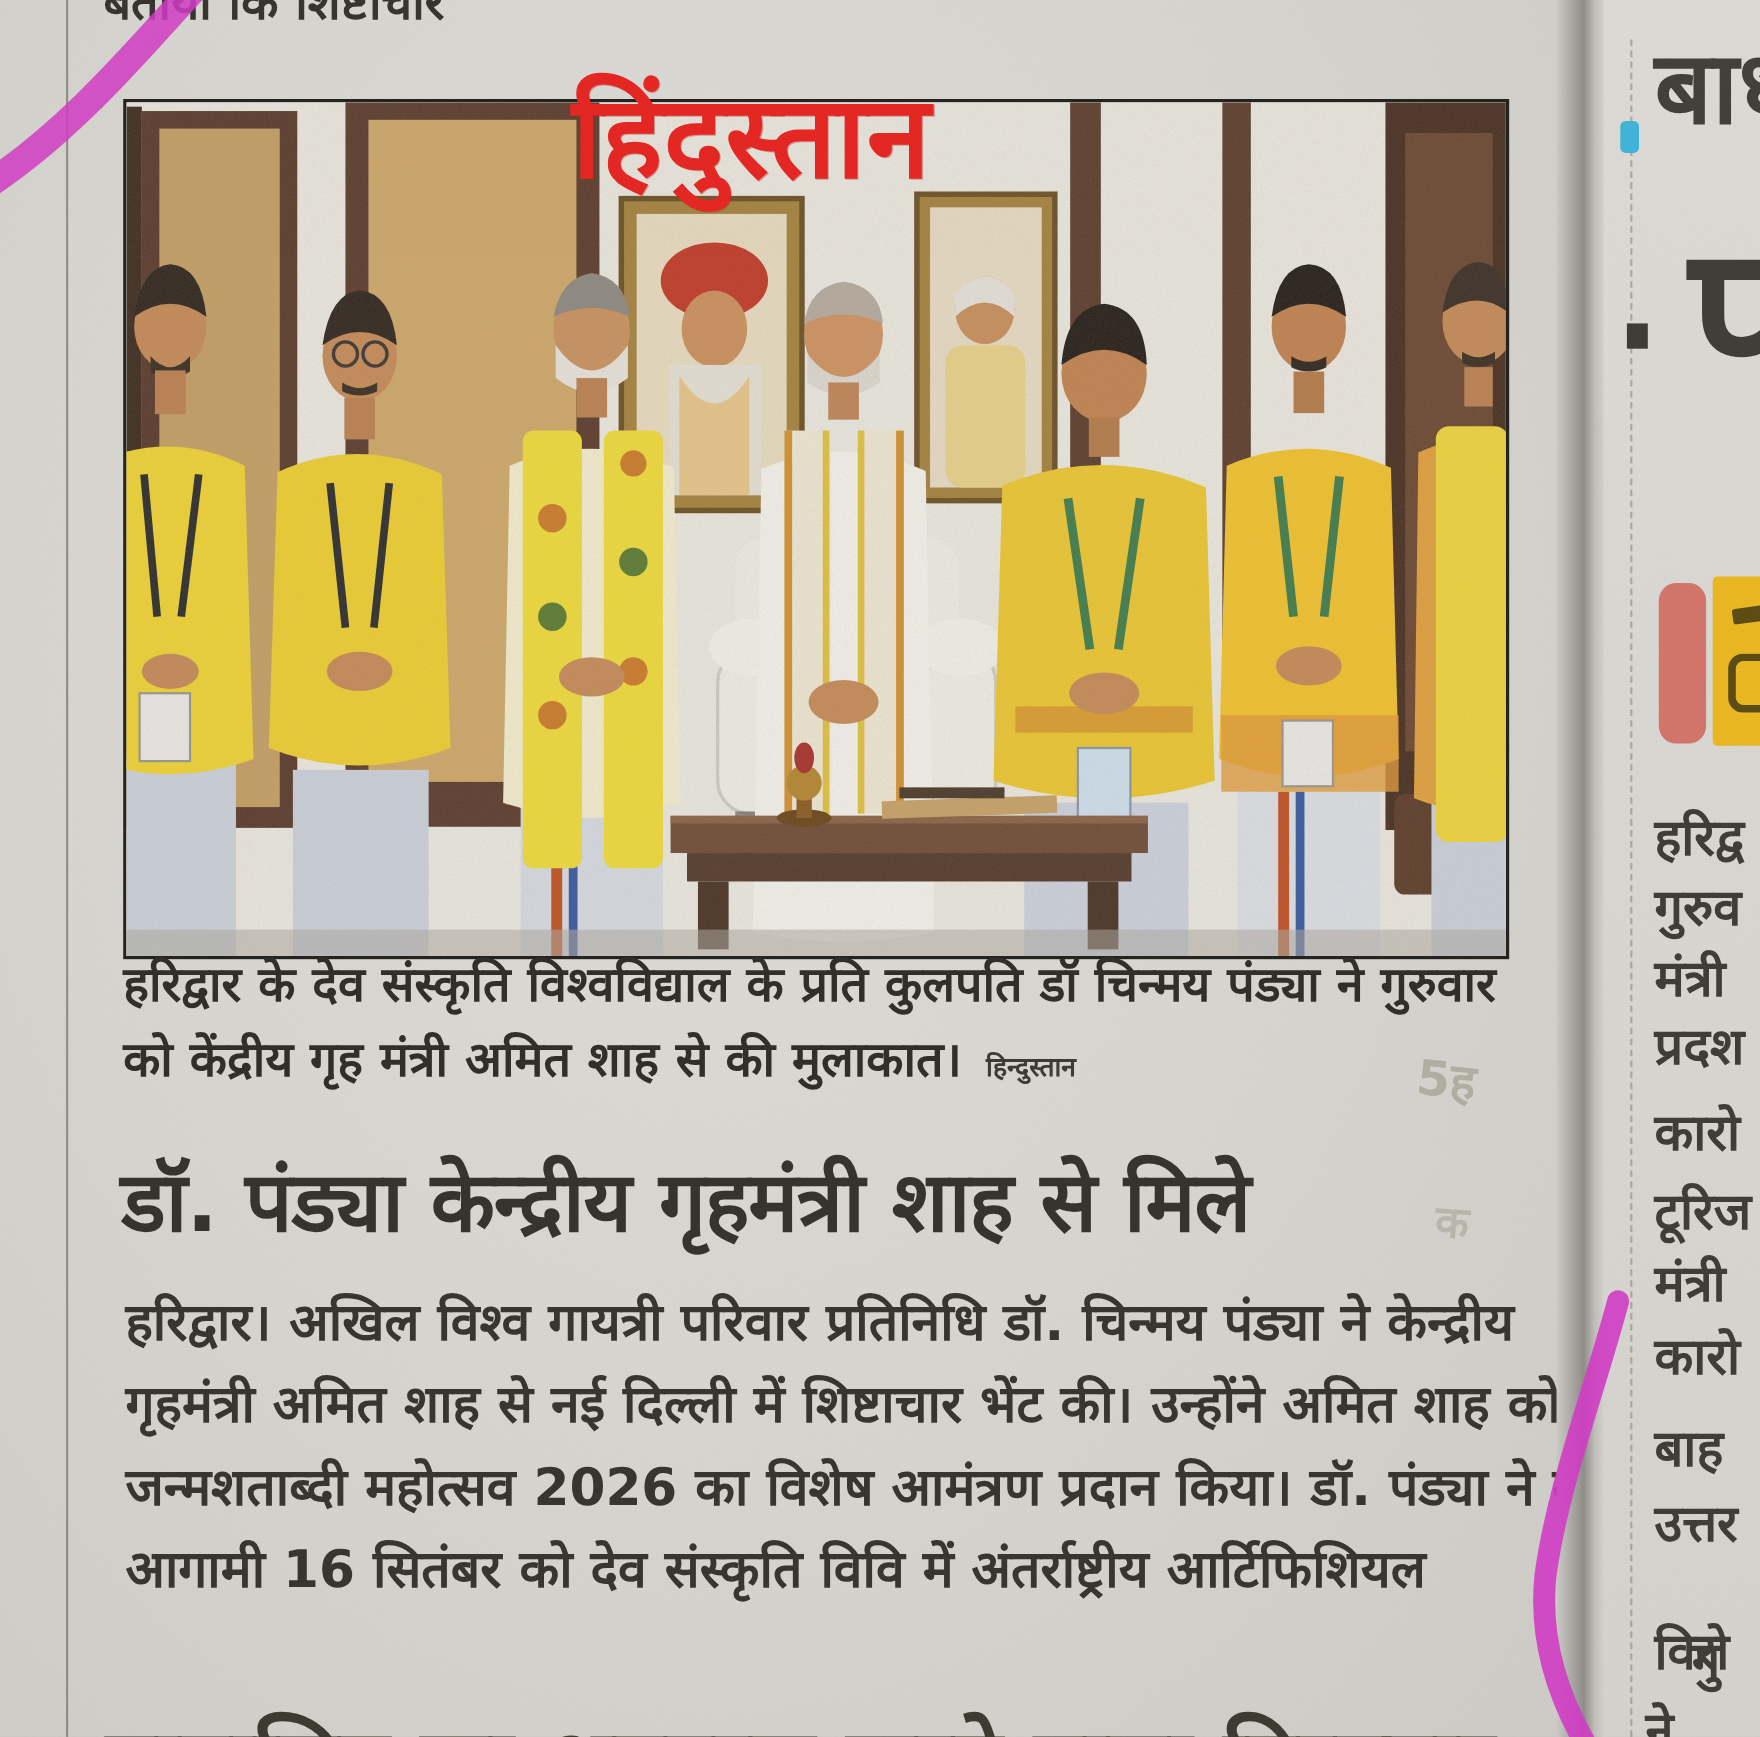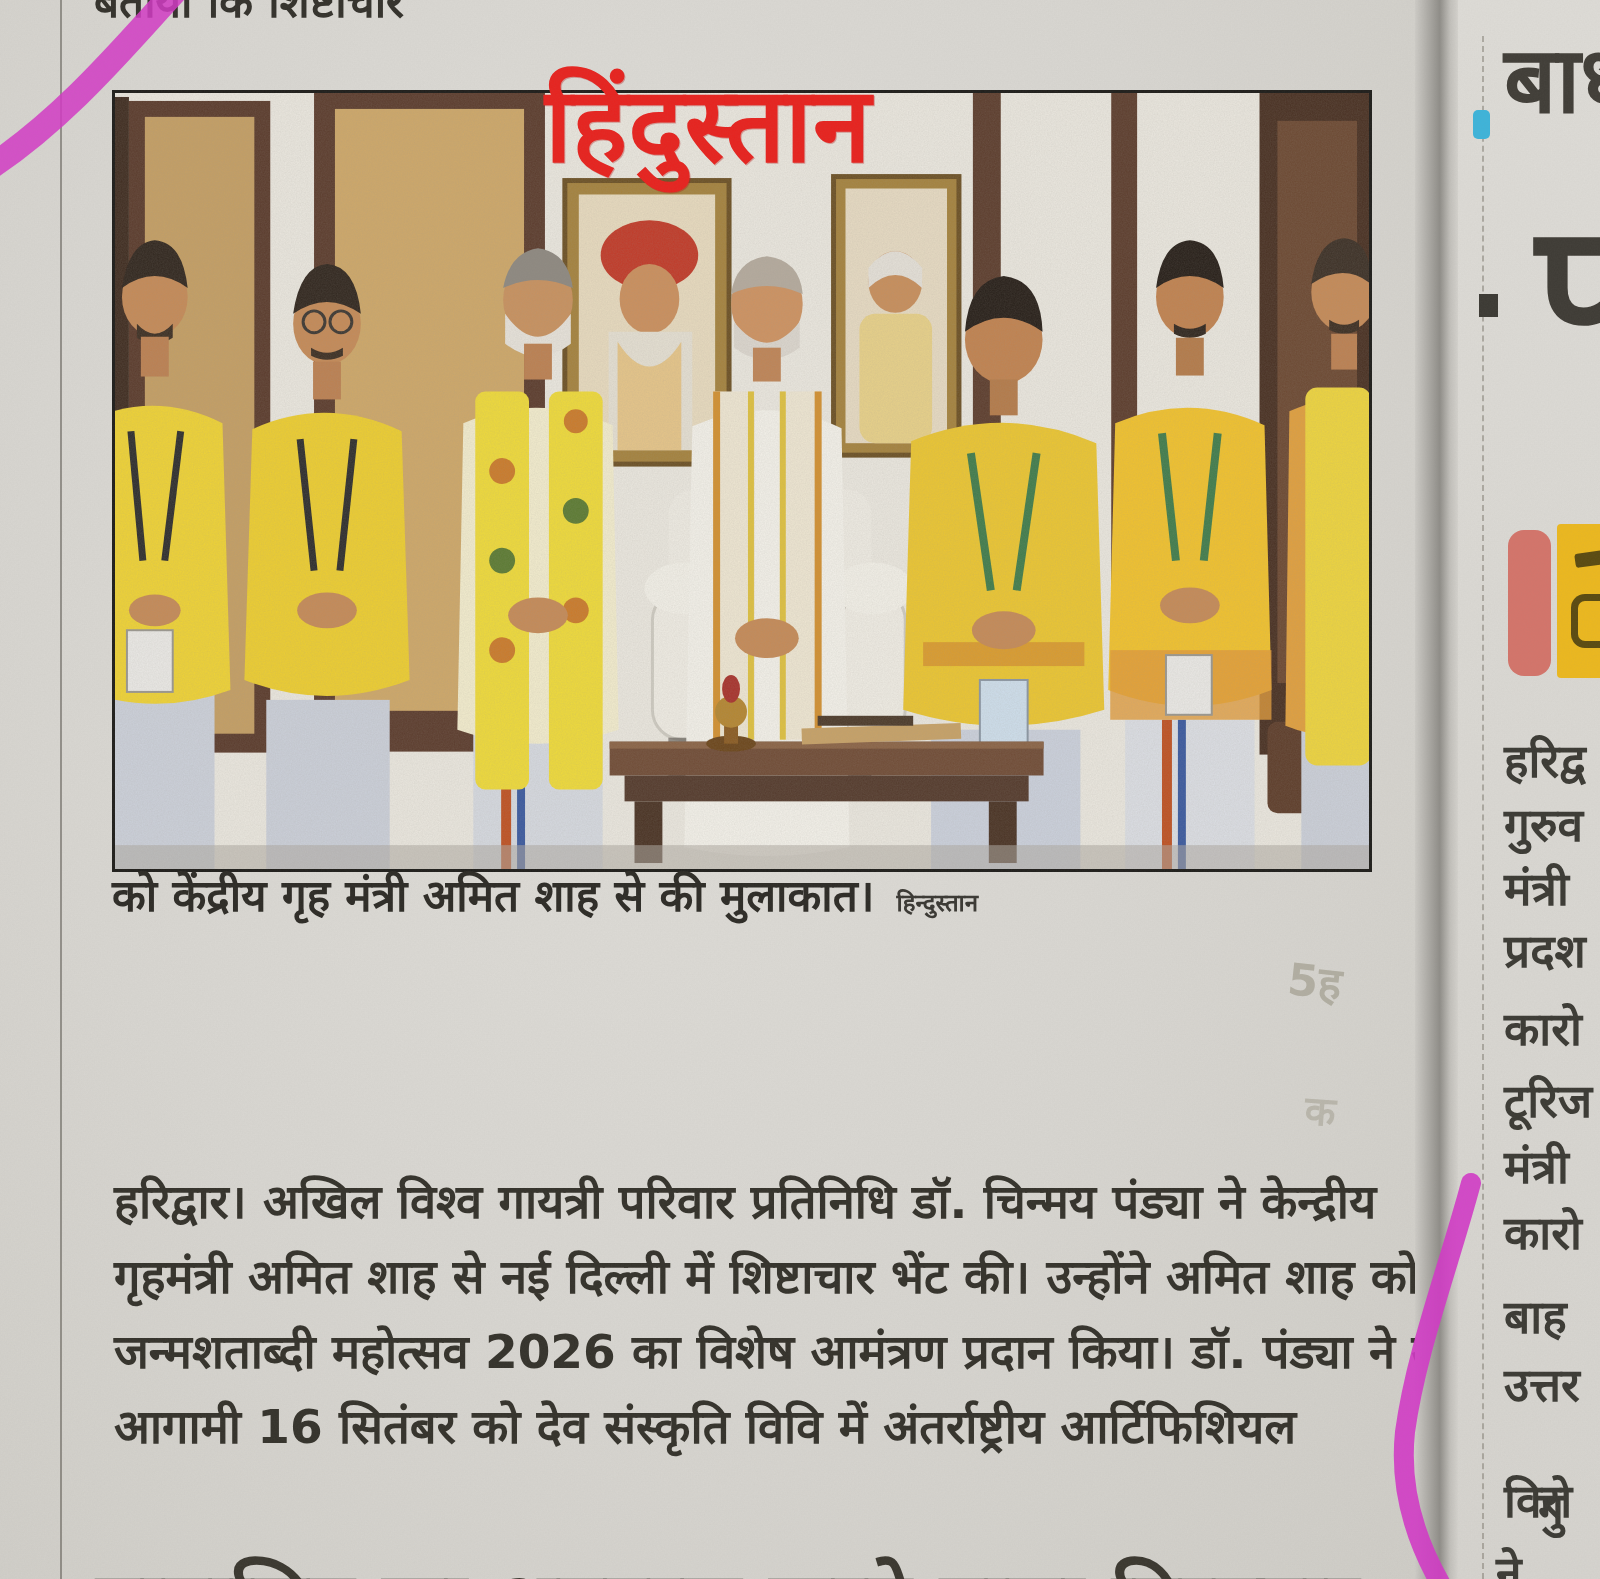"हिंदुस्तान" .masthead { left: 545px -> 520px }
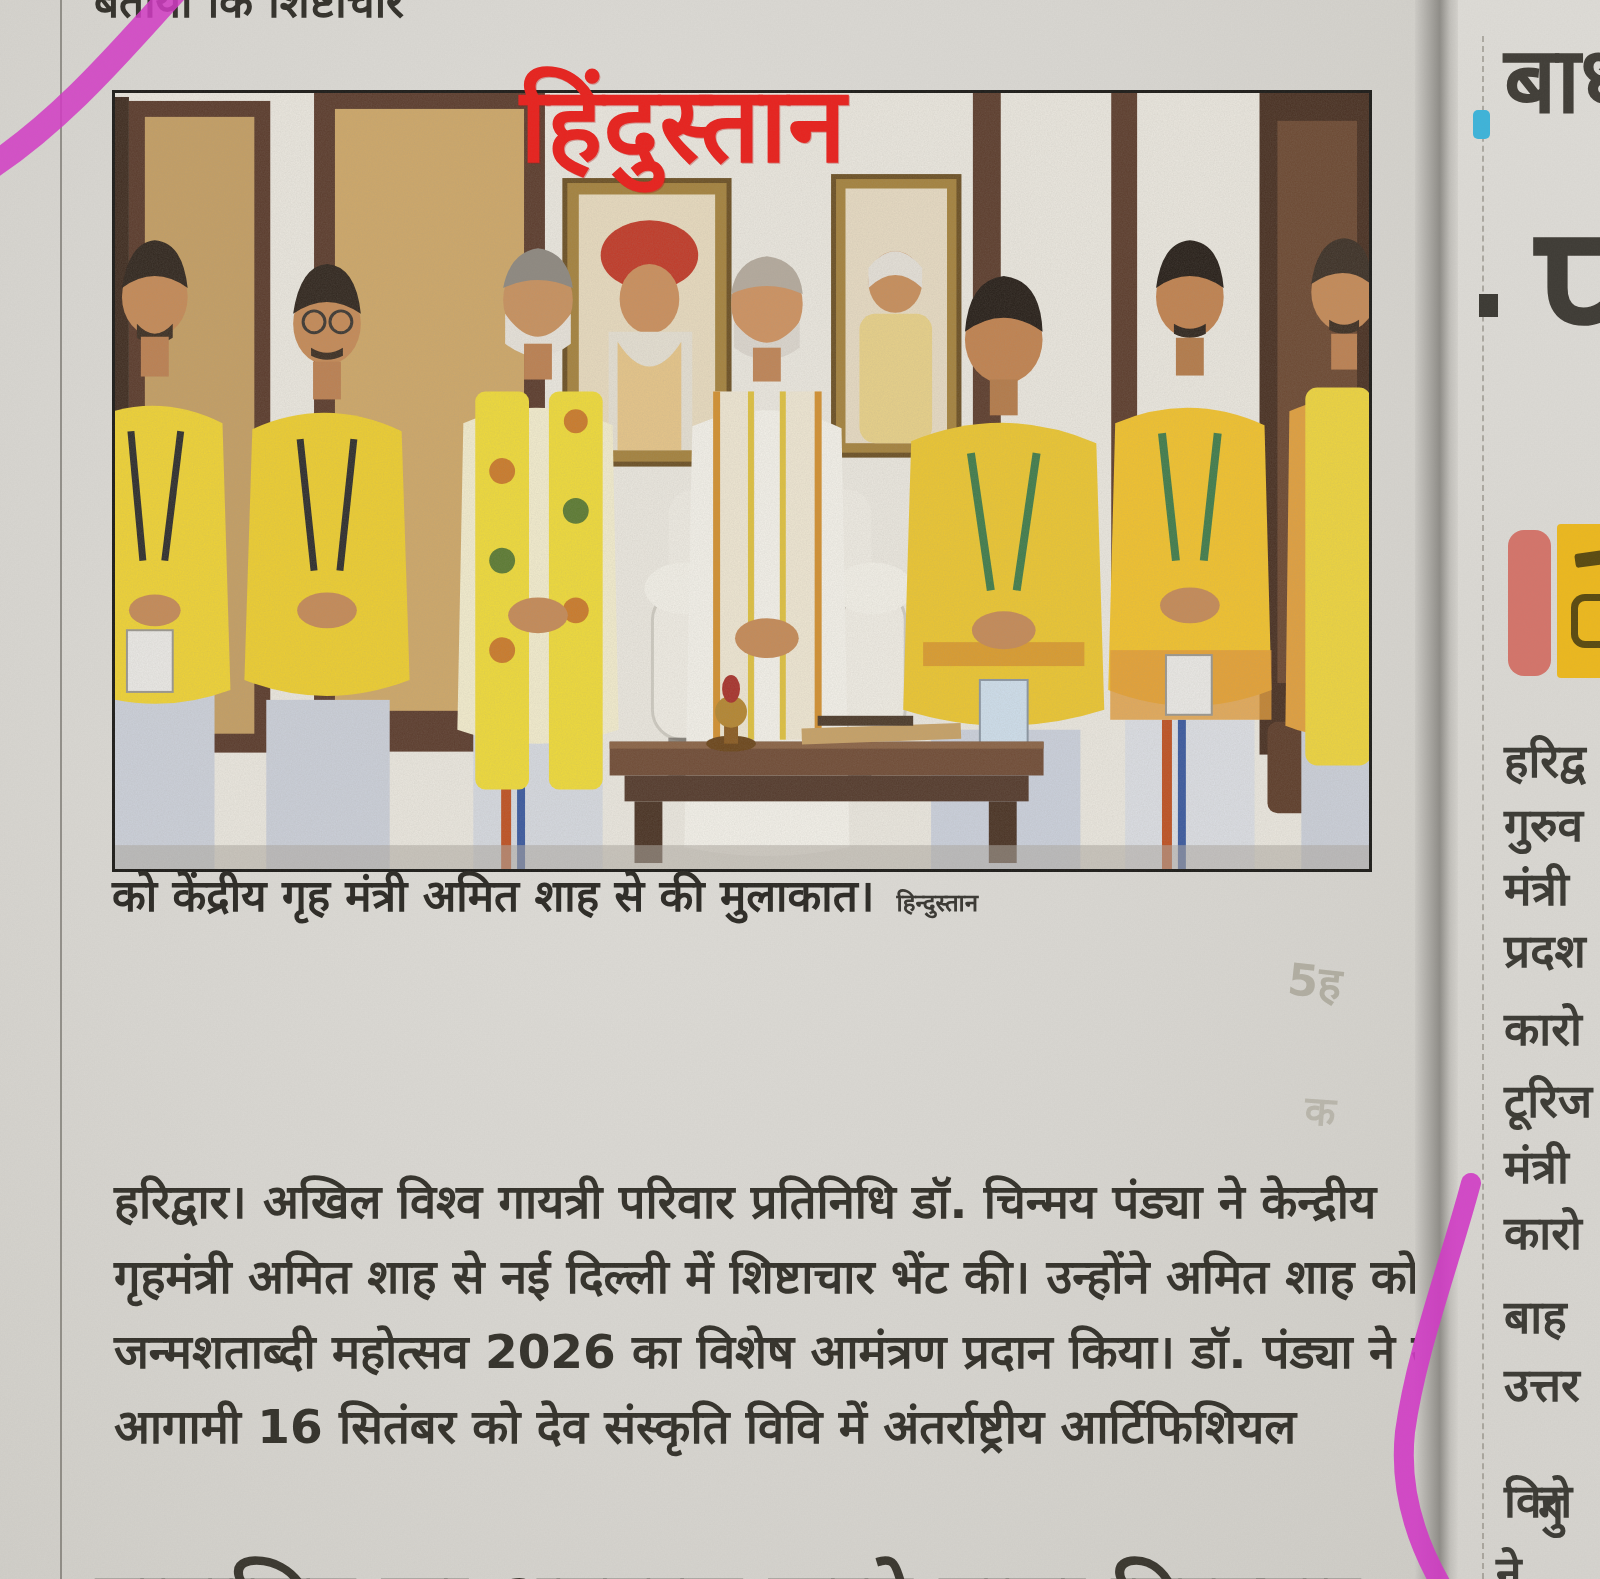"हरिद्वार के देव संस्कृति विश्वविद्याल" div { html: none -> <div>हरिद्वार के देव संस्कृति विश्वविद्याल के प्रति कुलपति डॉ चिन्मय पंड्या ने गुरुवार</div> }
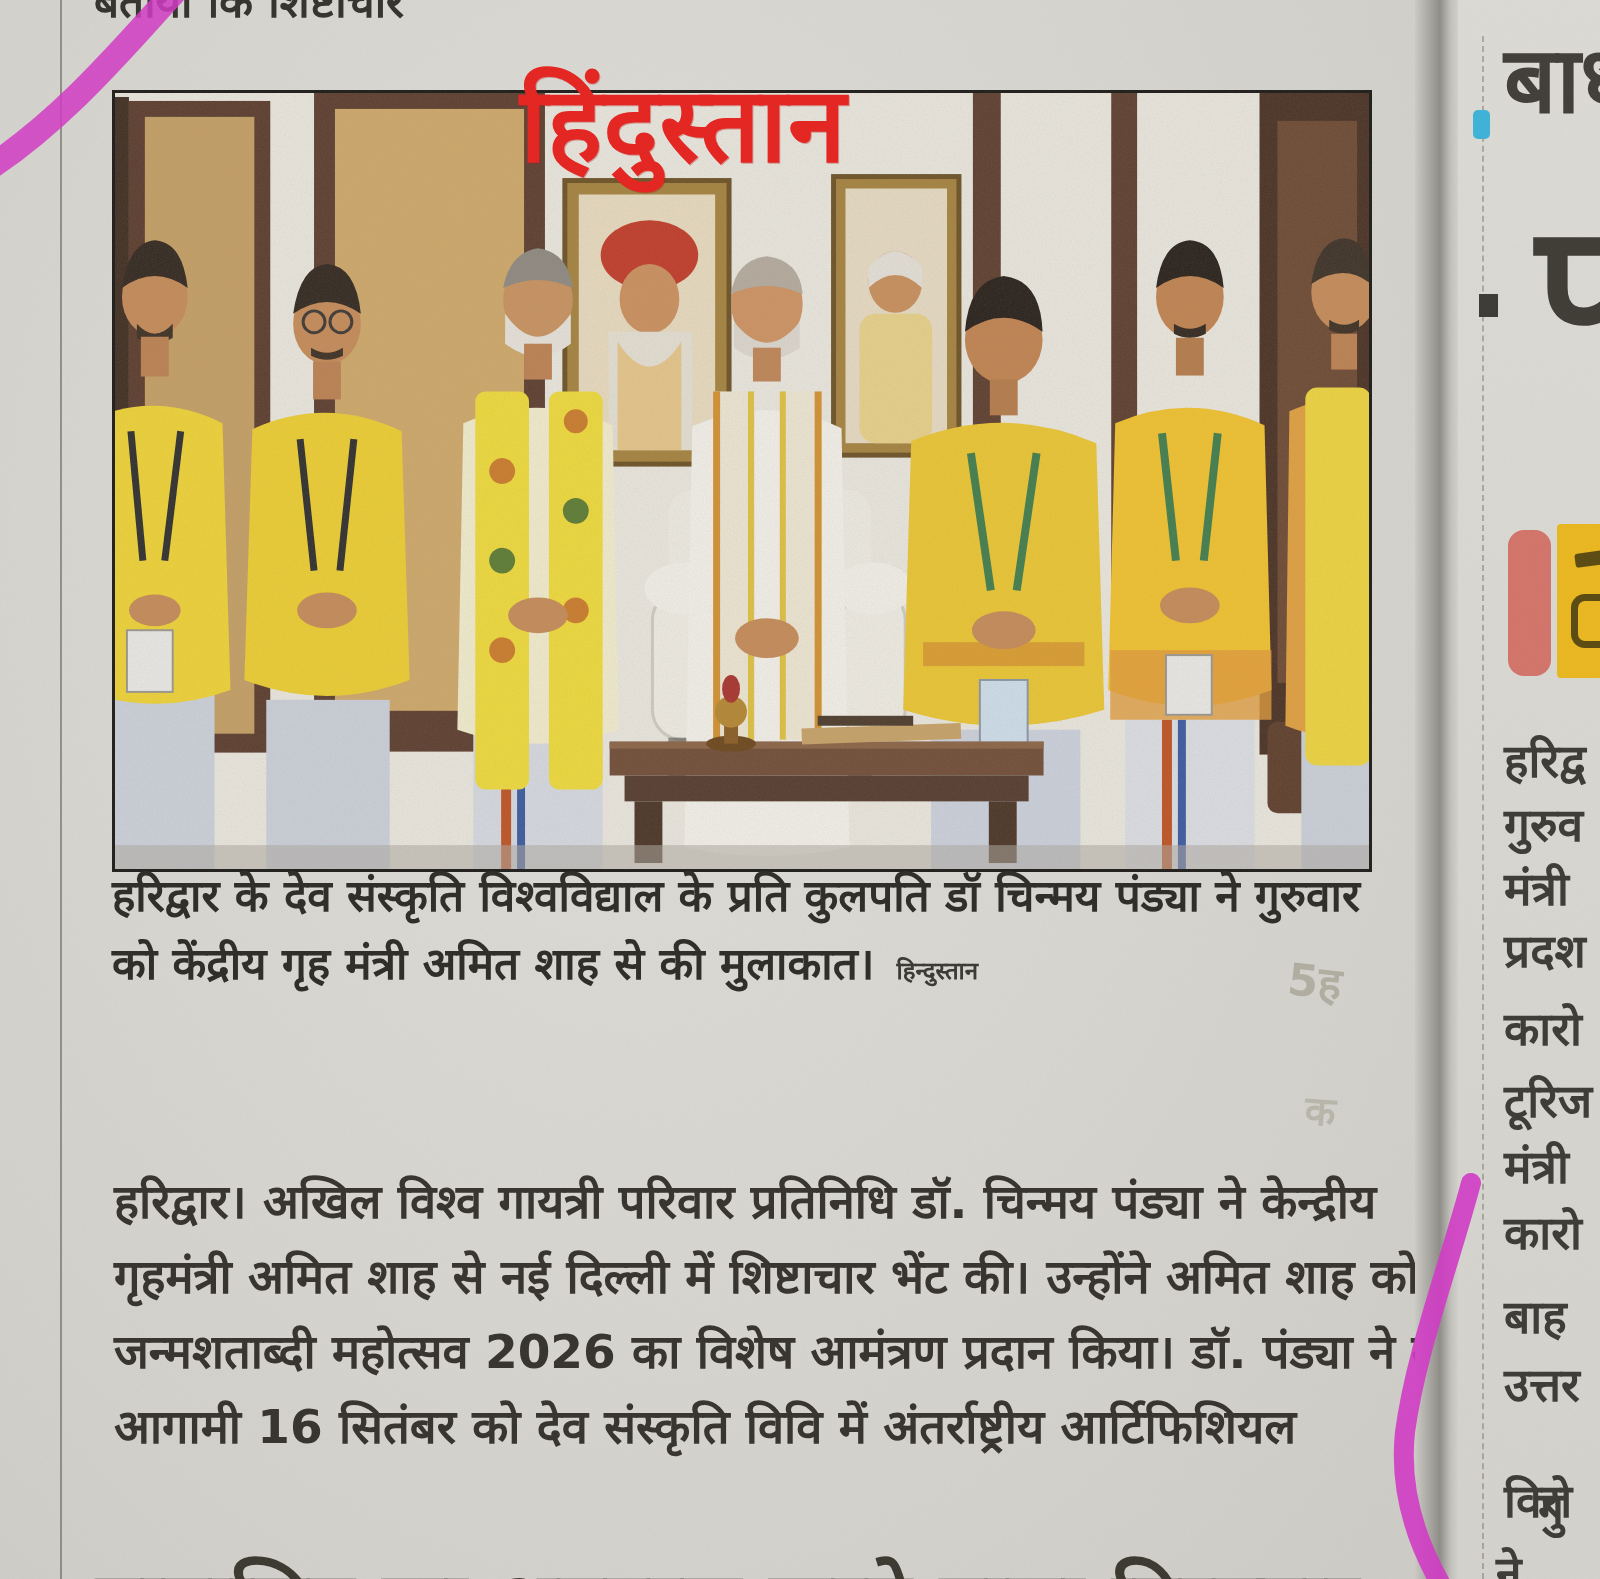"डॉ. पंड्या केन्द्रीय गृहमंत्री शाह" div.headline { html: none -> <div>डॉ. पंड्या केन्द्रीय गृहमंत्री शाह से मिले</div> }
